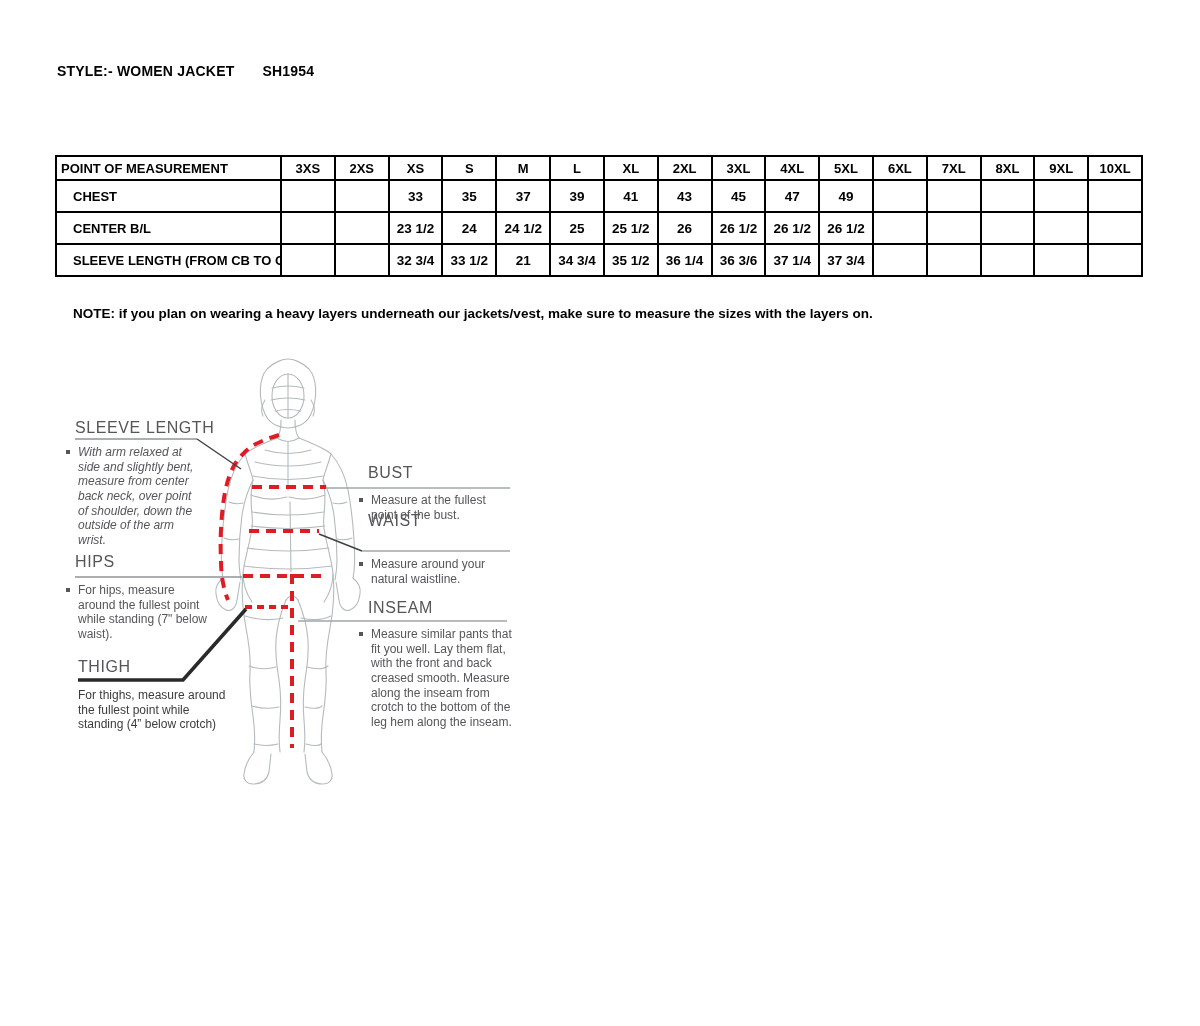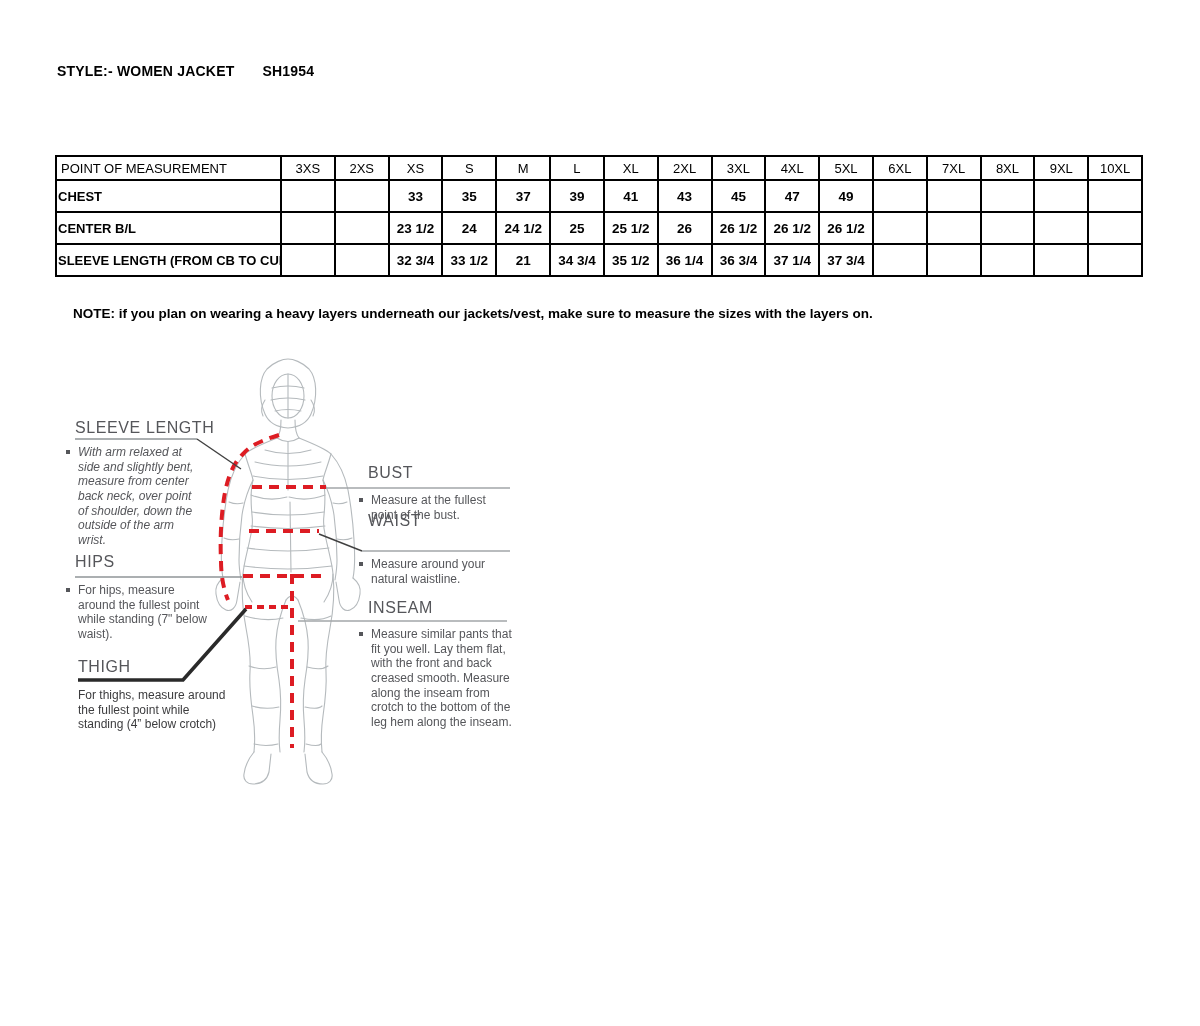"POINT OF MEASUREMENT" .size-table th { font-weight: normal -> bold }
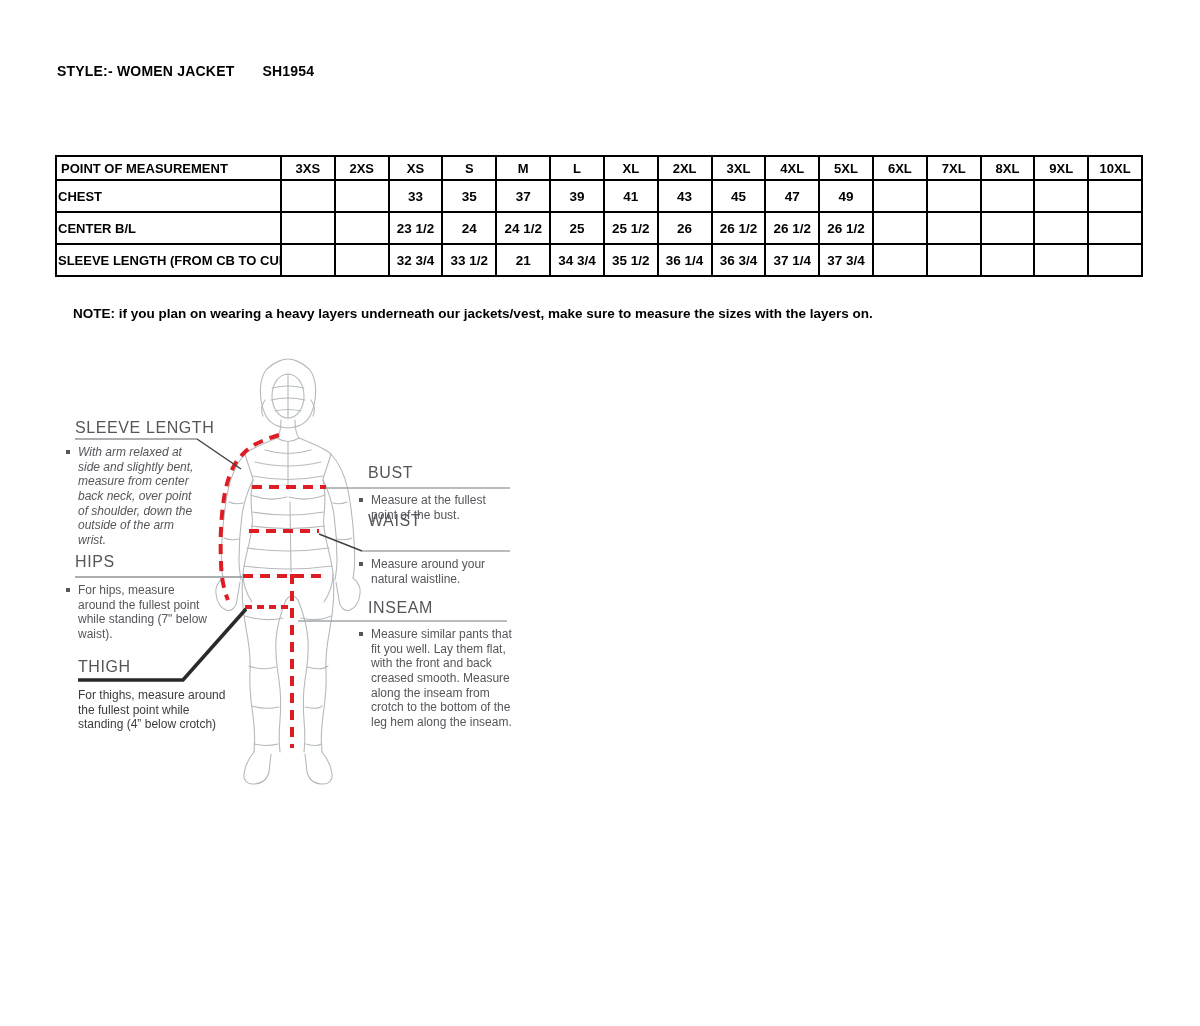"CHEST" .size-table td.rowlabel { padding-left: 1px -> 16px }
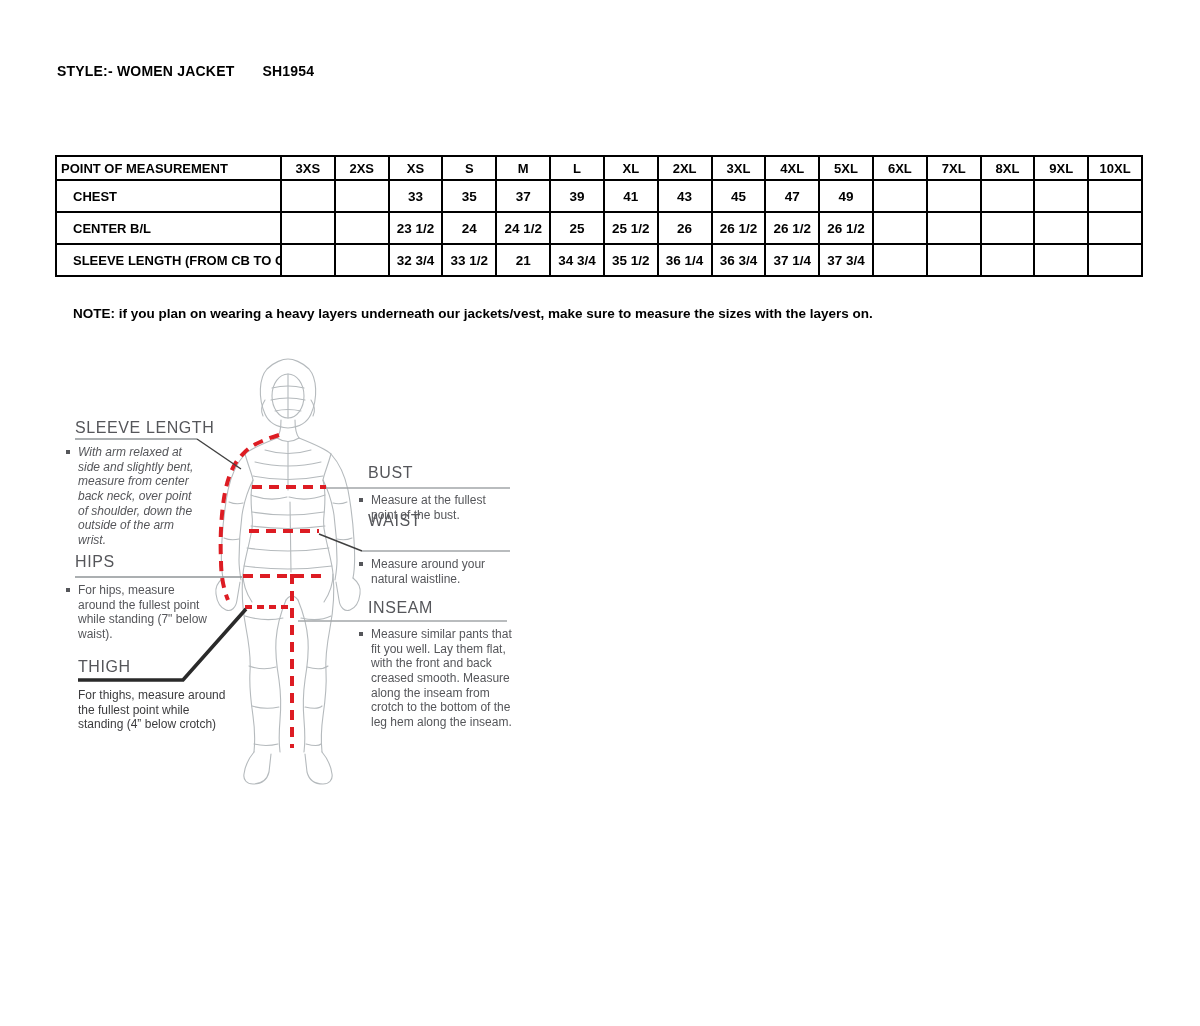"36 3/4" td { text: 3/4 -> 3/6 }
